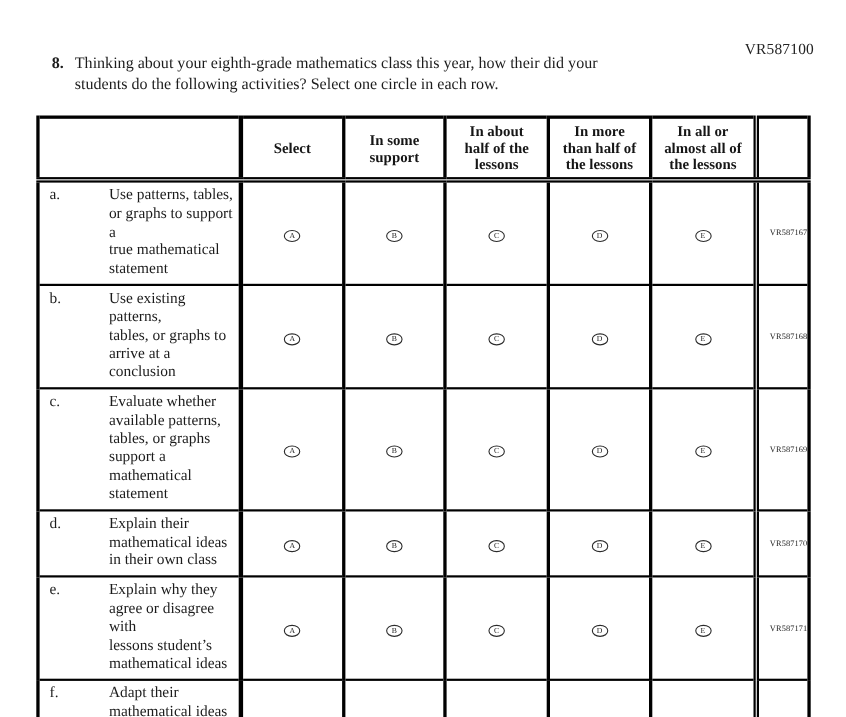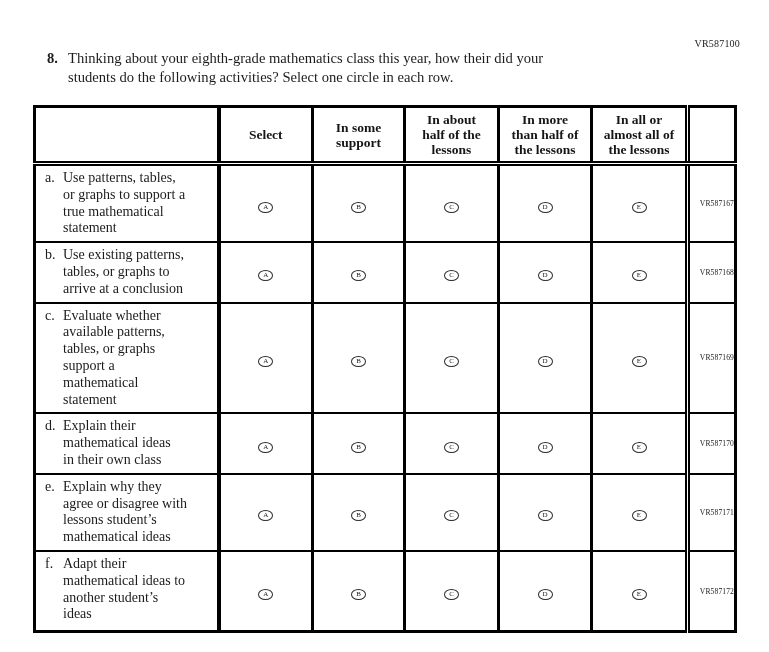"VR587100" .top-code { font-size: 10px -> 14px }
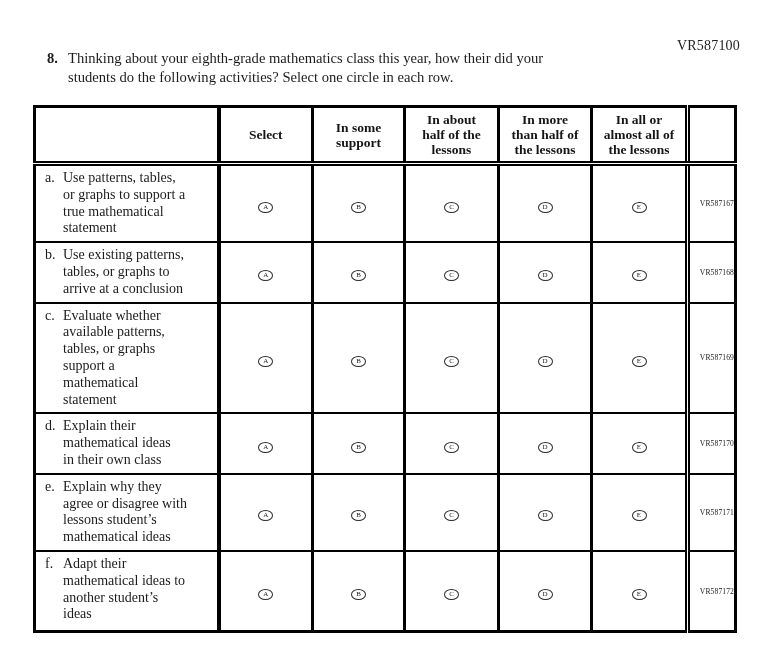"Use patterns, tables," .rowtext { margin-left: none -> 36px }
